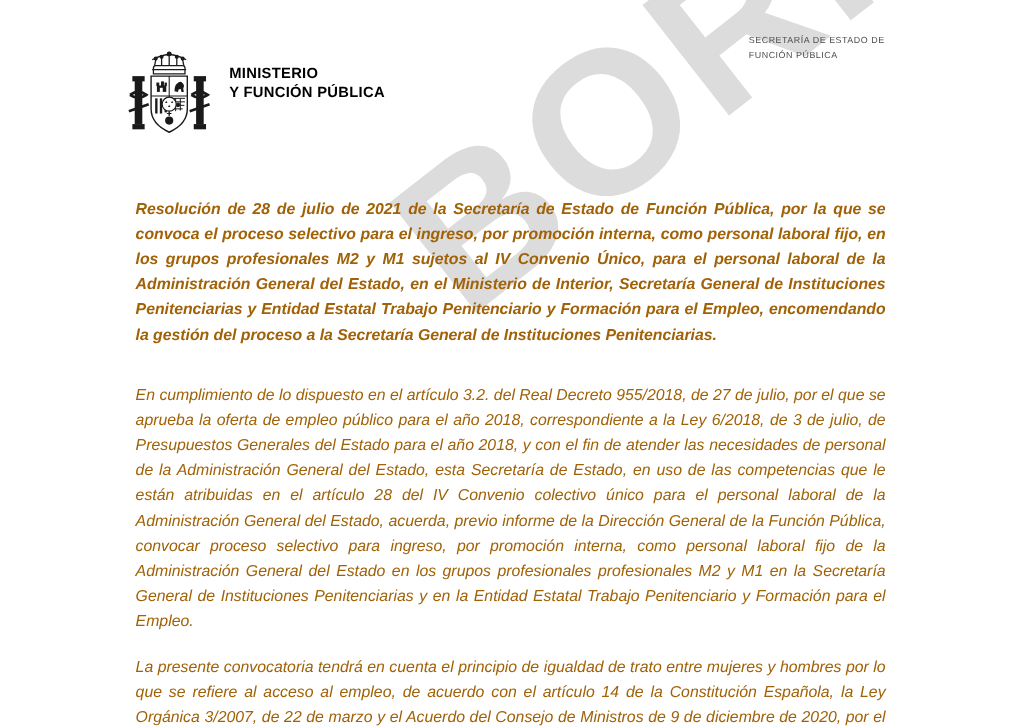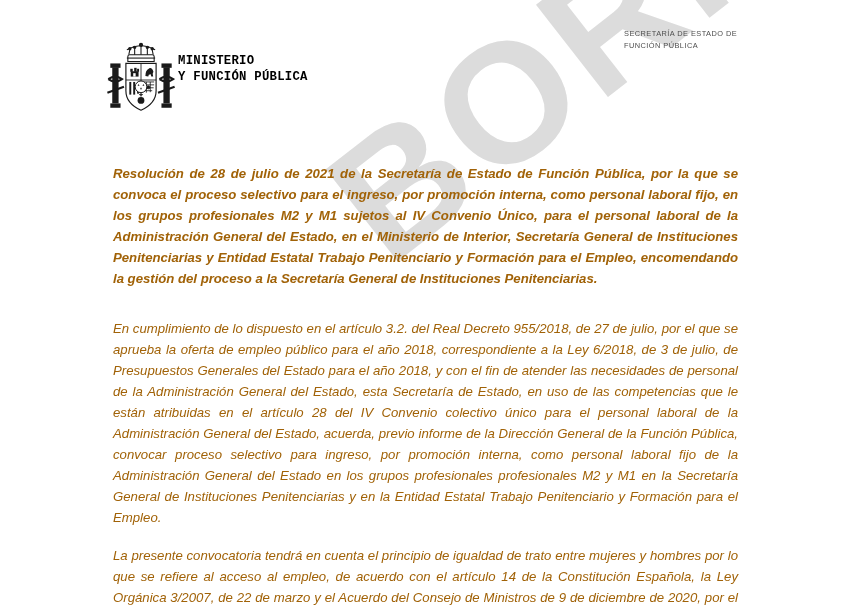"MINISTERIO" .ministry-name { font-family: Liberation Mono, monospace -> none; margin-left: 0px -> 13px }
